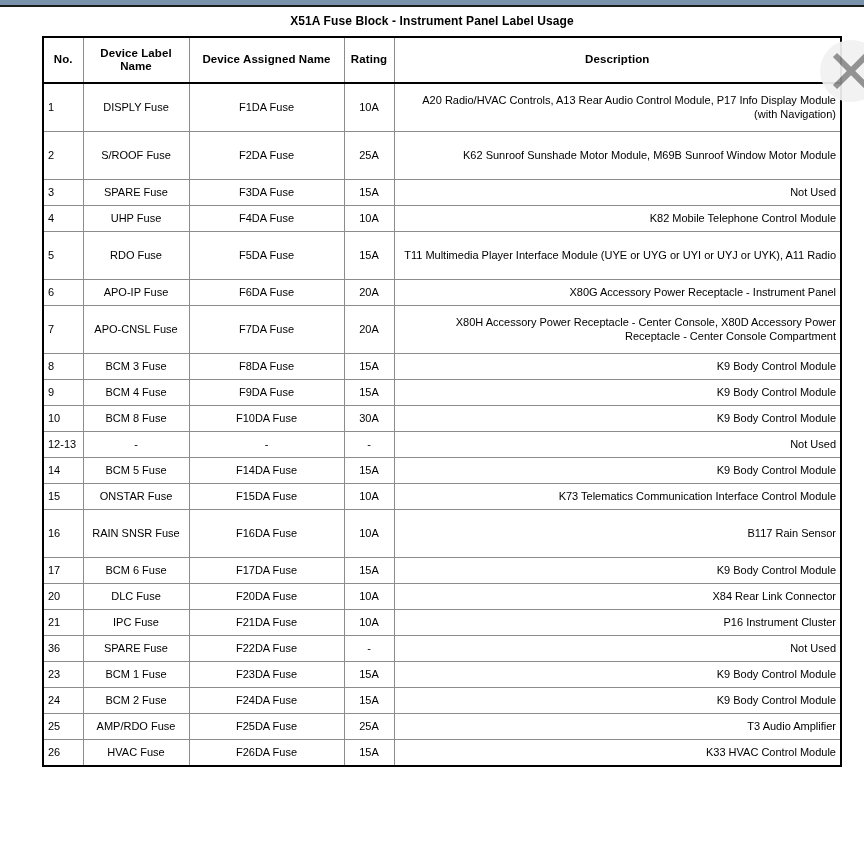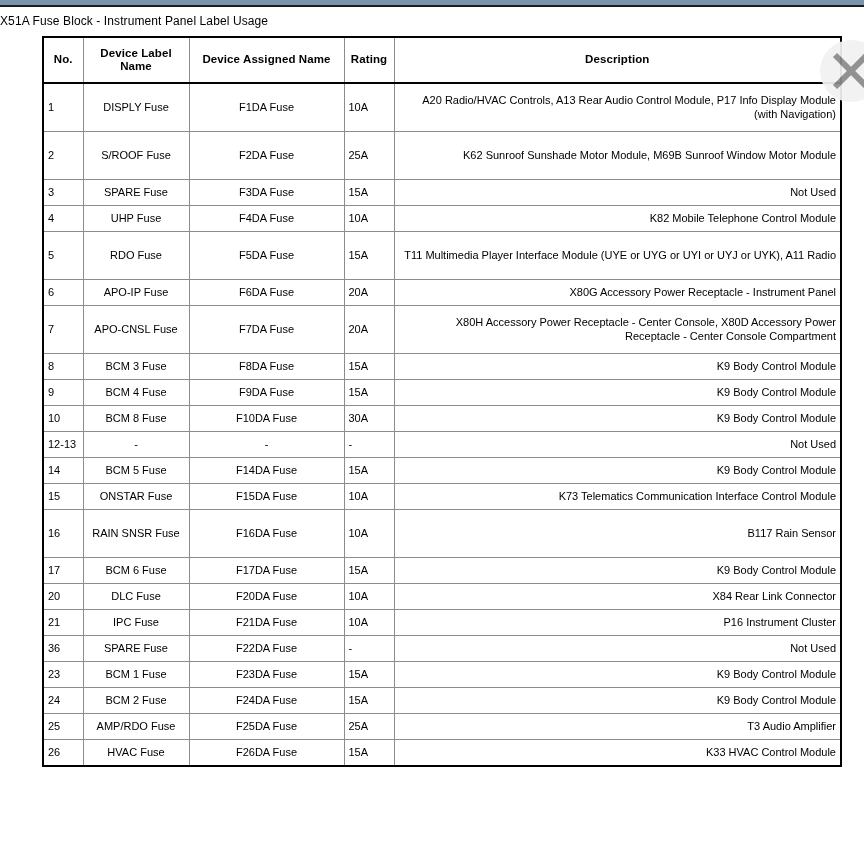"X51A Fuse Block - Instrument" #page-title { font-weight: normal -> bold; text-align: left -> center }
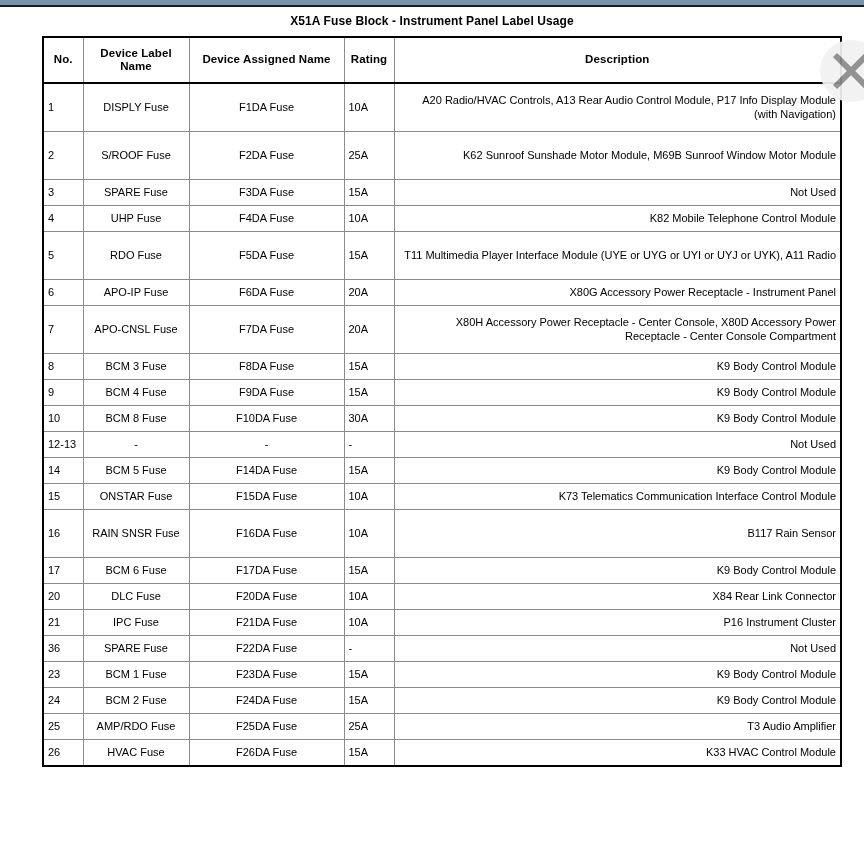"10A" td.c-rating { text-align: left -> center }
